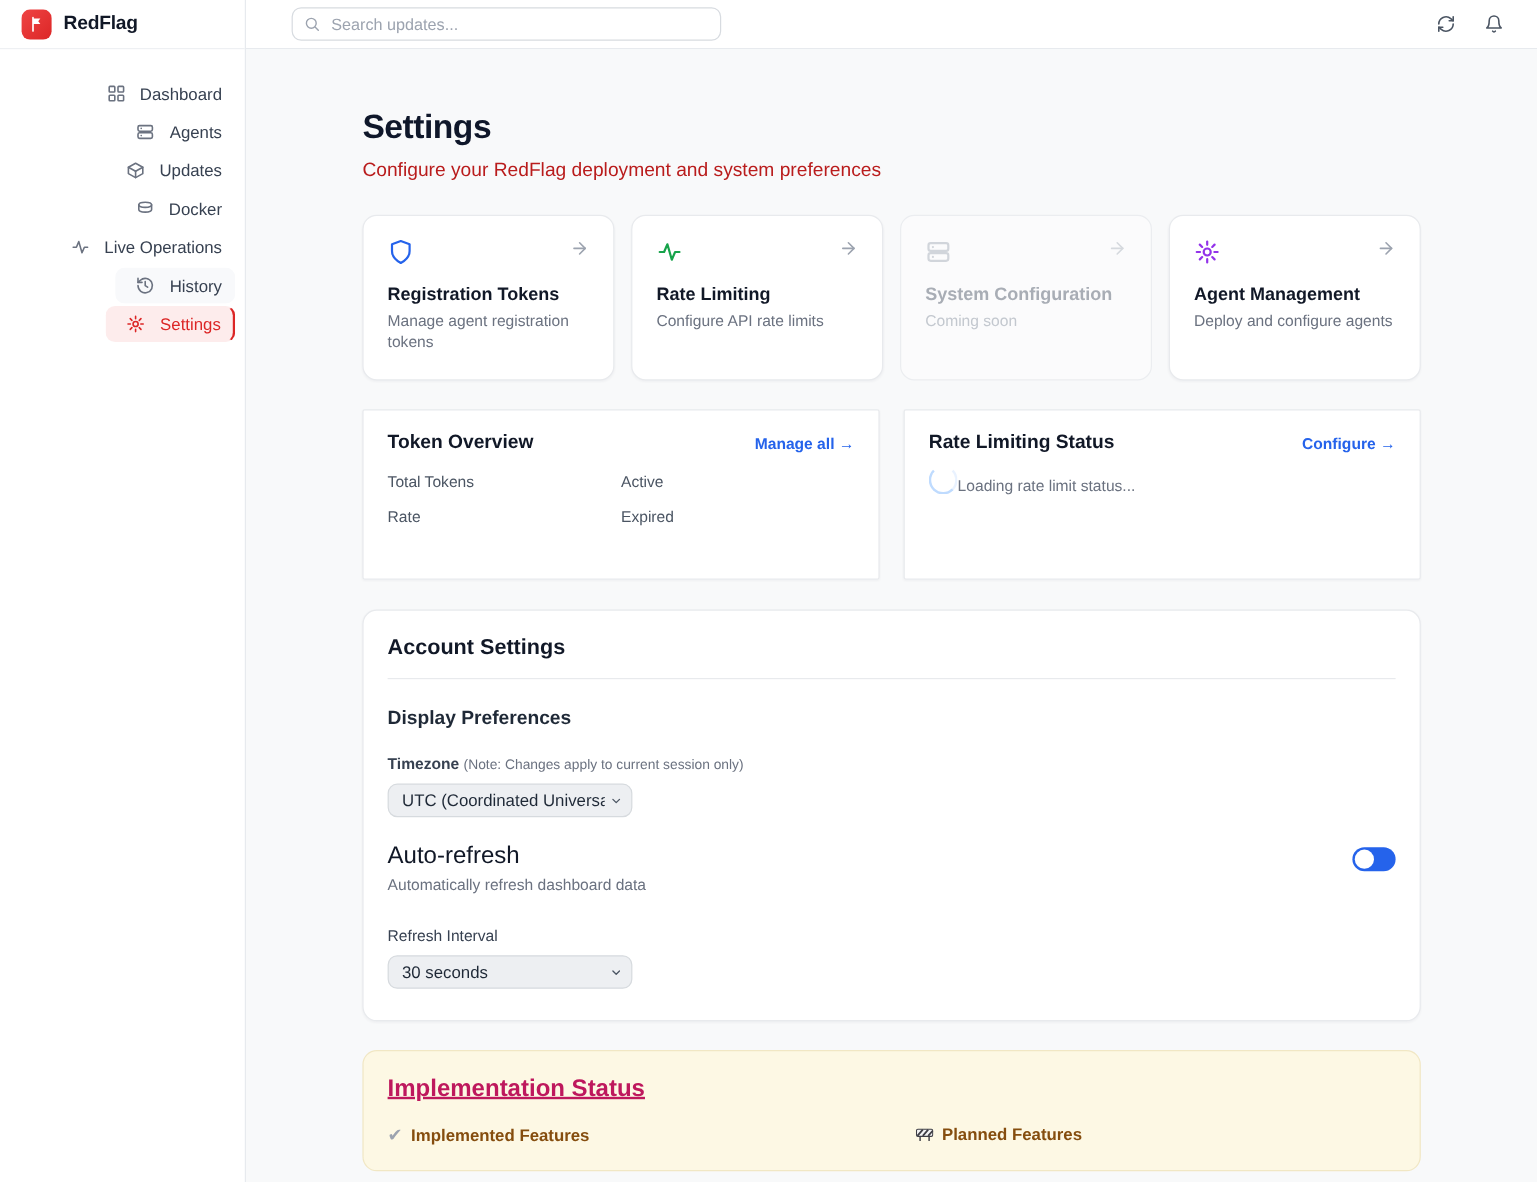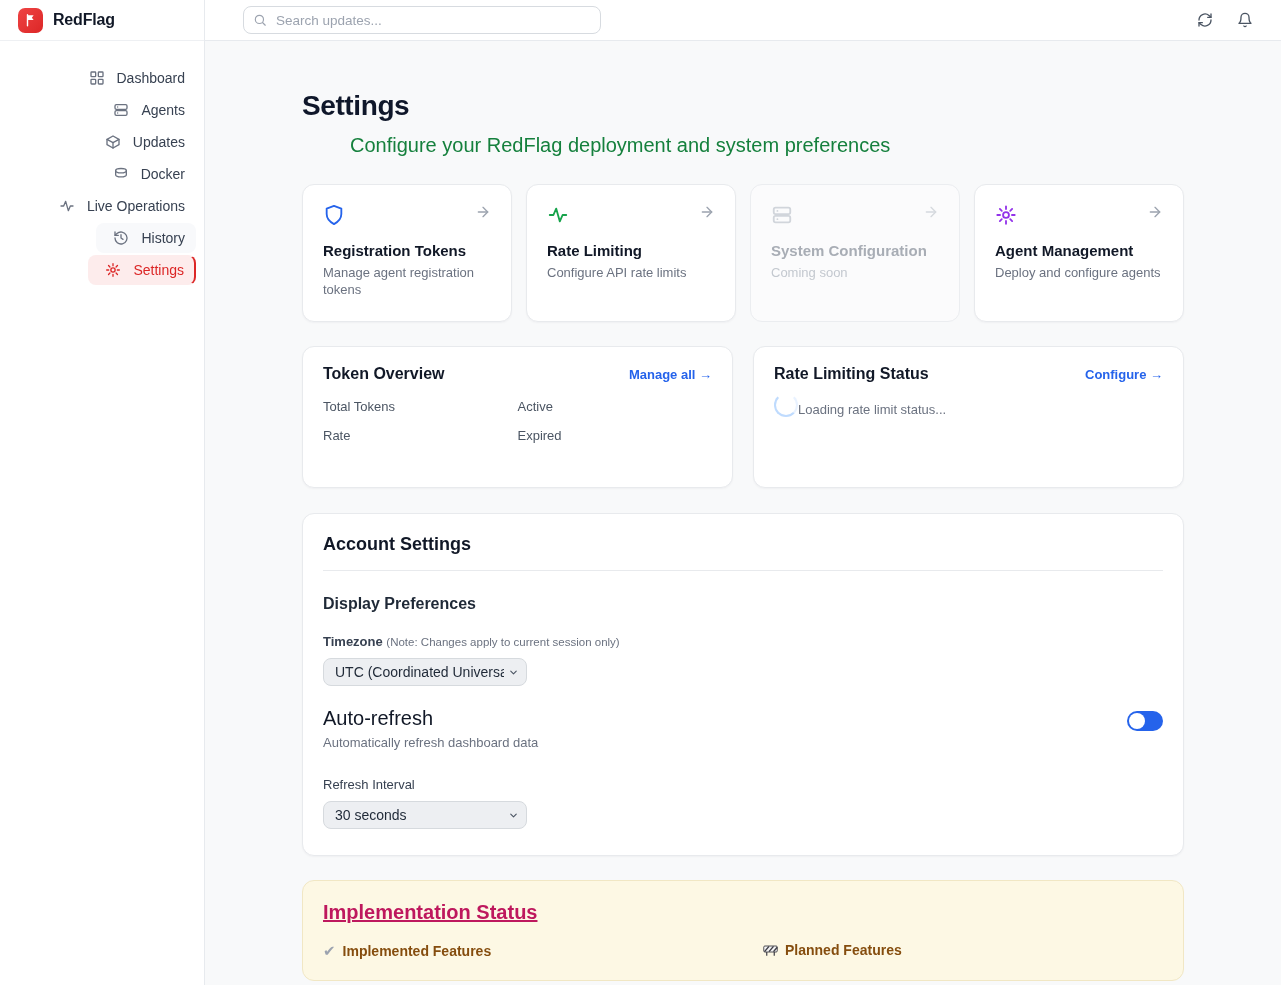"Configure your RedFlag deployment and" .page-subtitle { color: #15803d -> #b91c1c; font-size: 20px -> 16px; margin-left: 48px -> none }
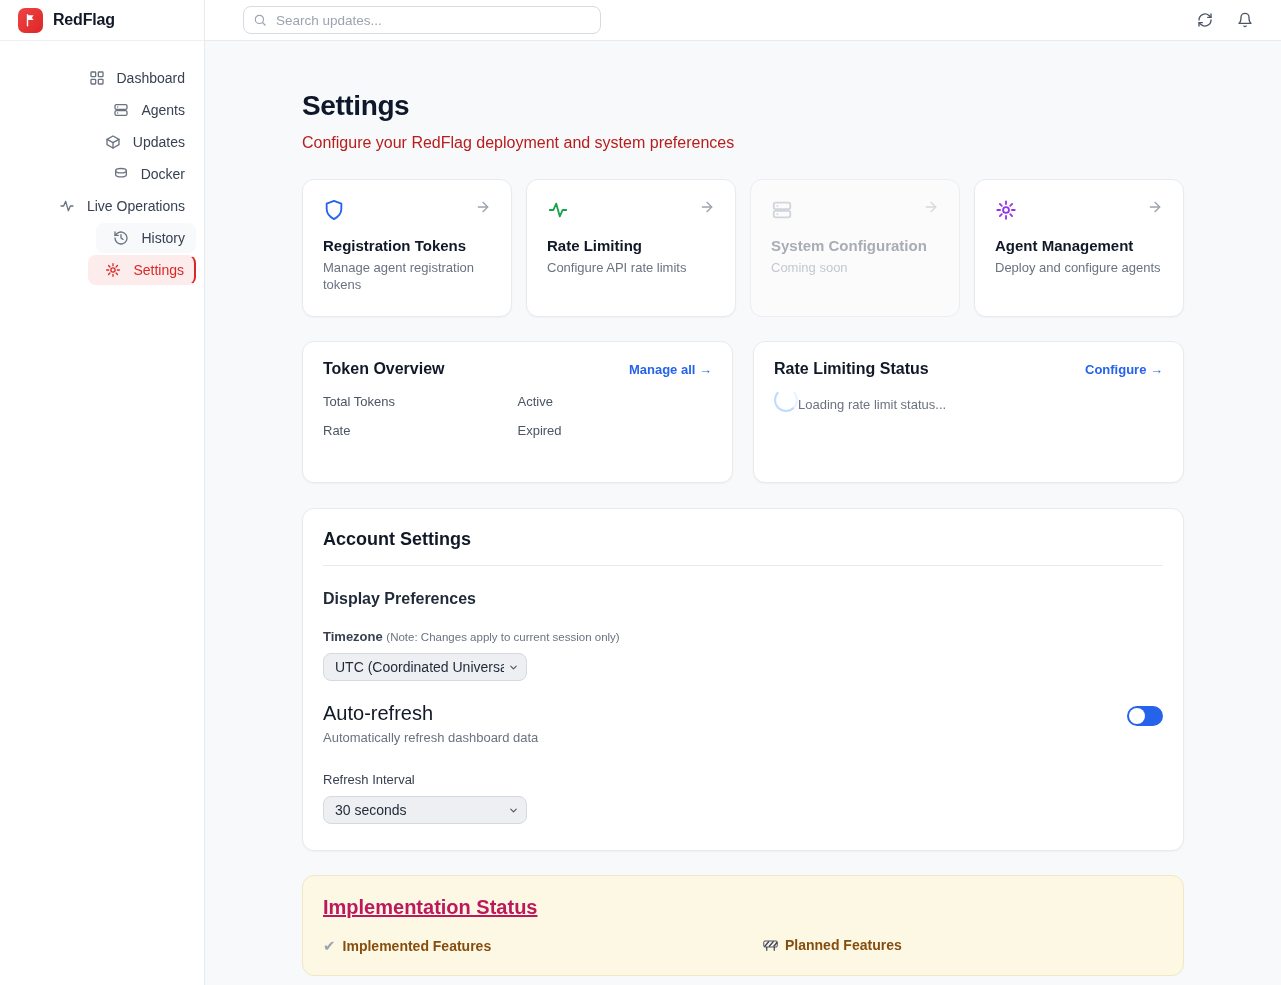"Token Overview" .panel { border-radius: 12px -> 2px }
